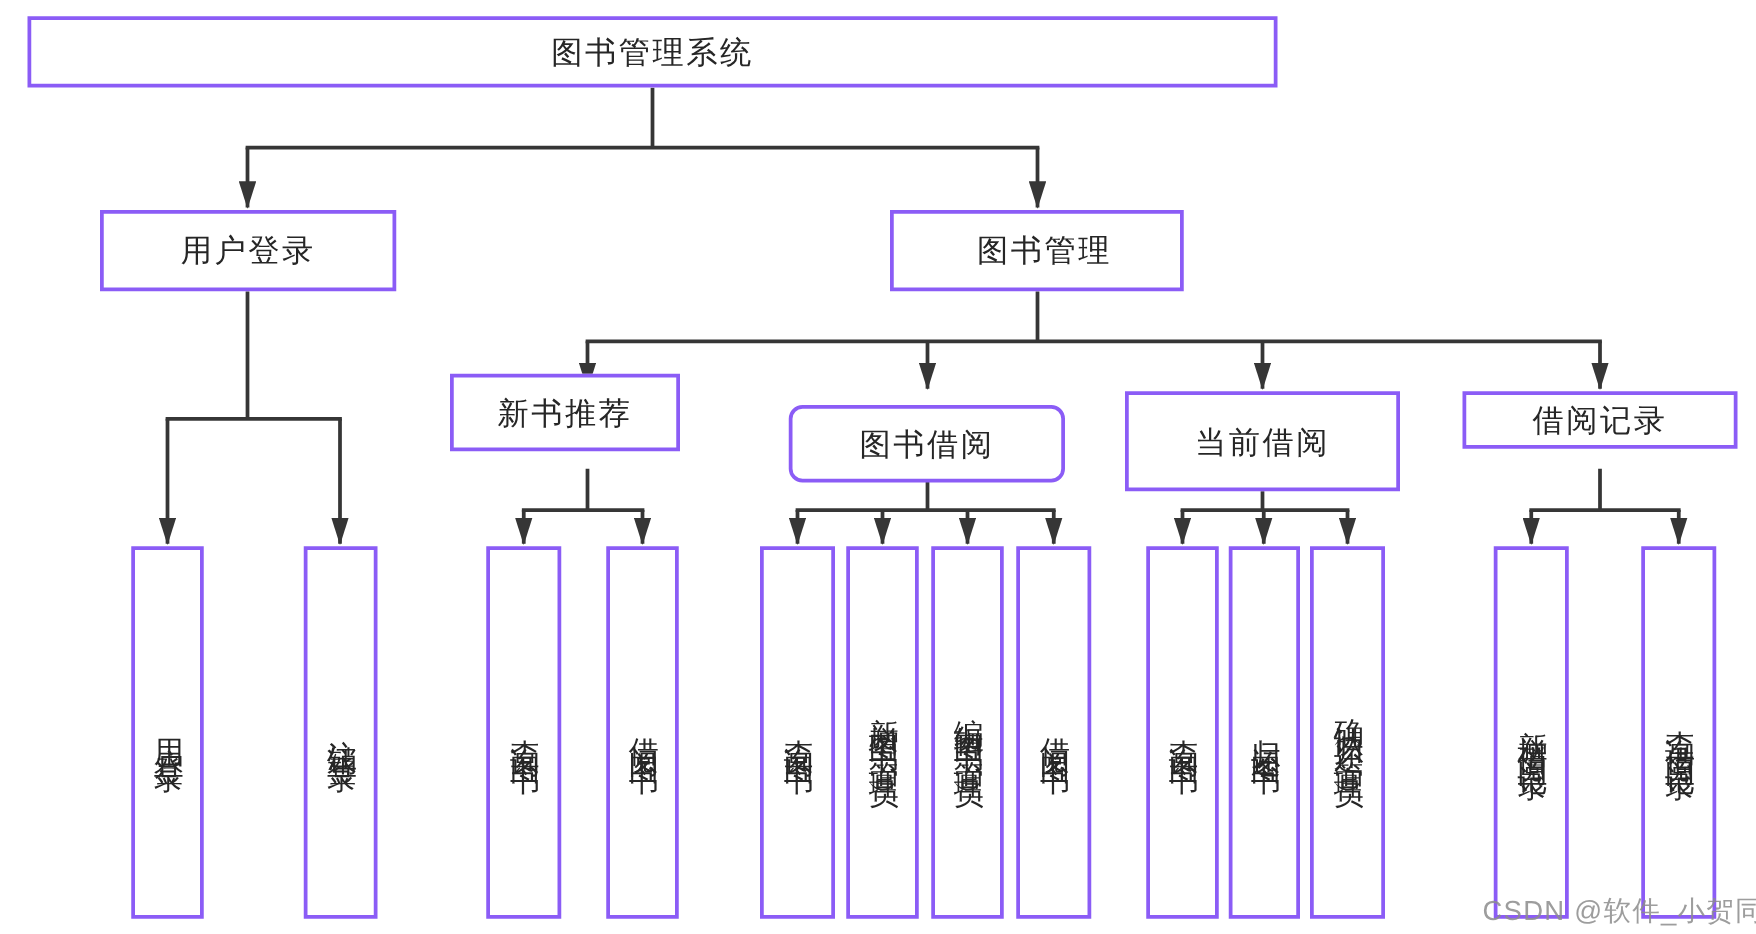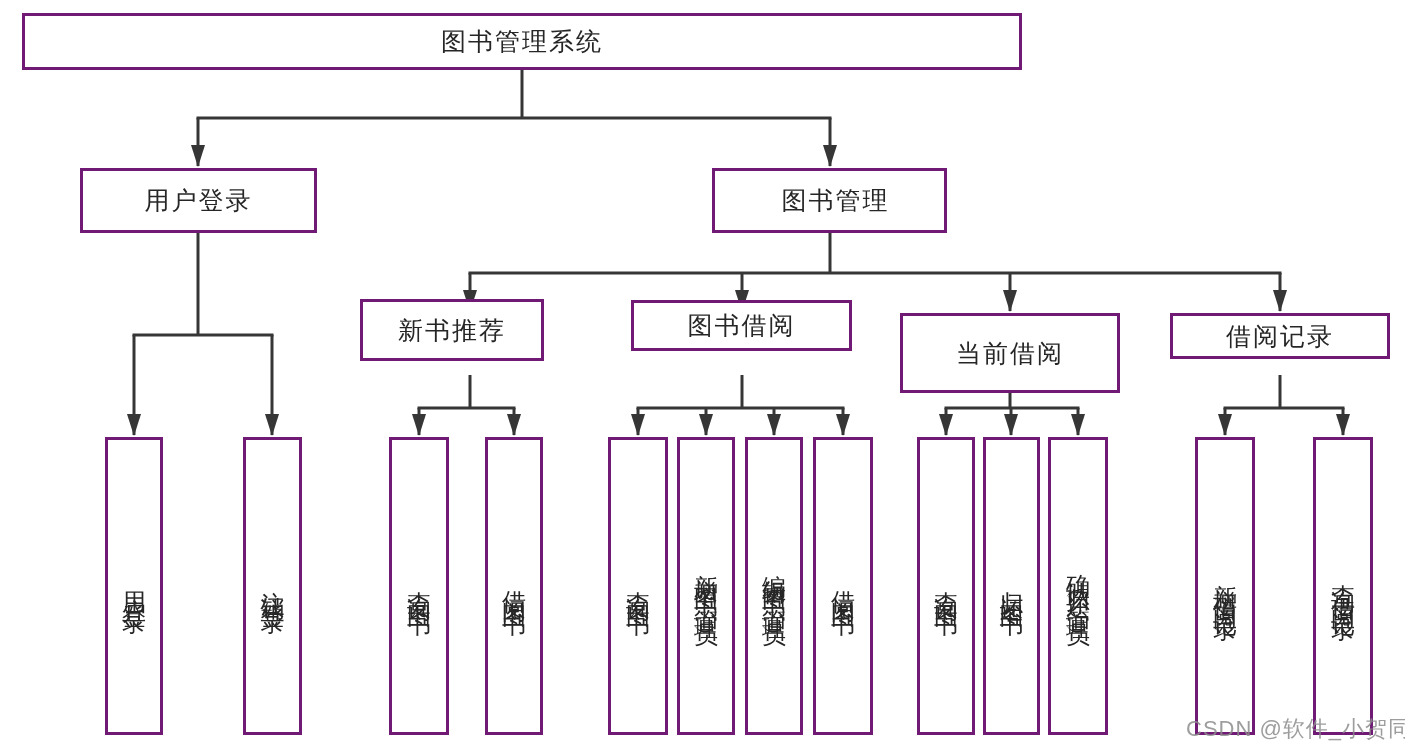"图书管理系统" .box { border: 3px solid #701a75 -> 3px solid #8b5cf6 }
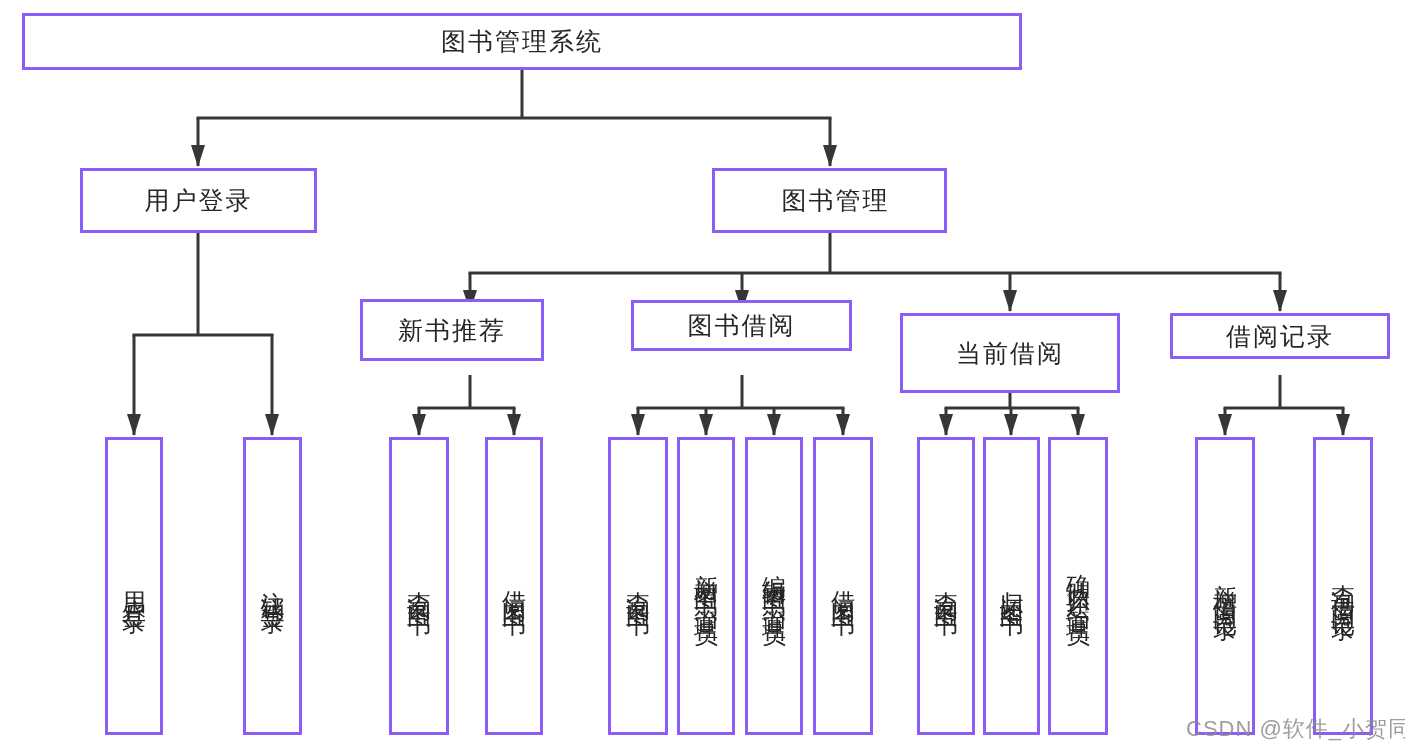"图书借阅" .n-book-borrow { border-radius: none -> 11px; height: 51px -> 62px; top: 300px -> 324px }
